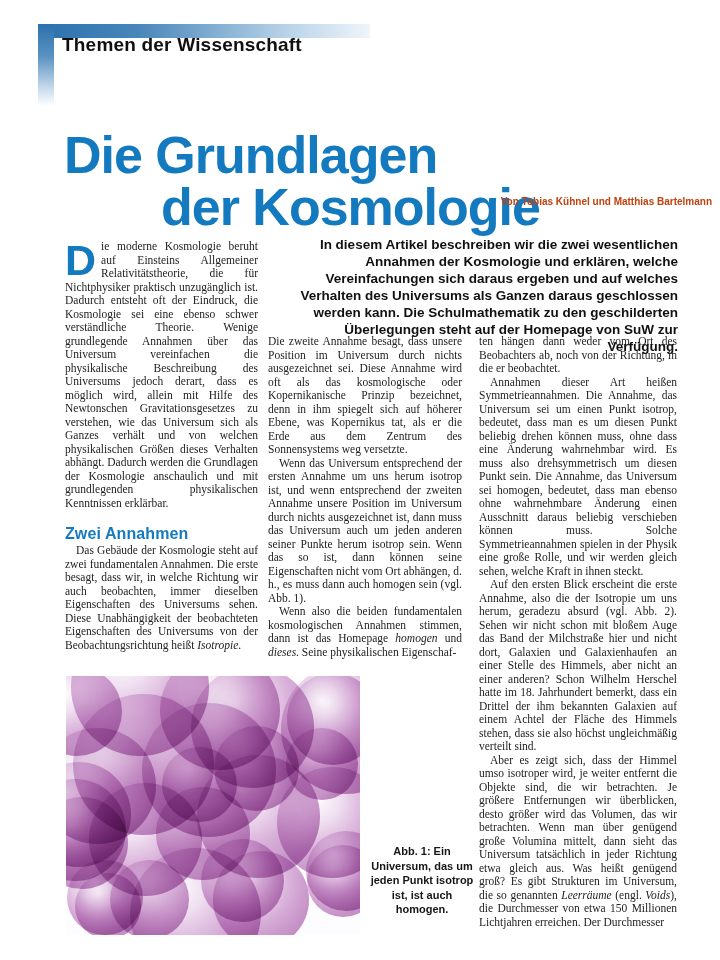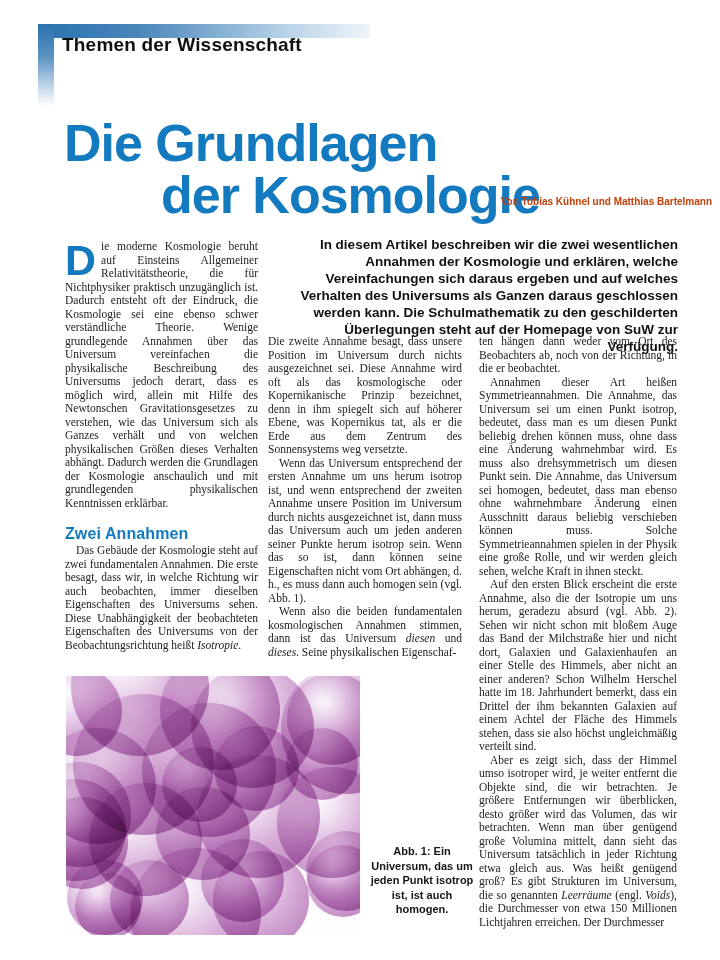"Die Grundlagen" .title { top: 82px -> 94px }
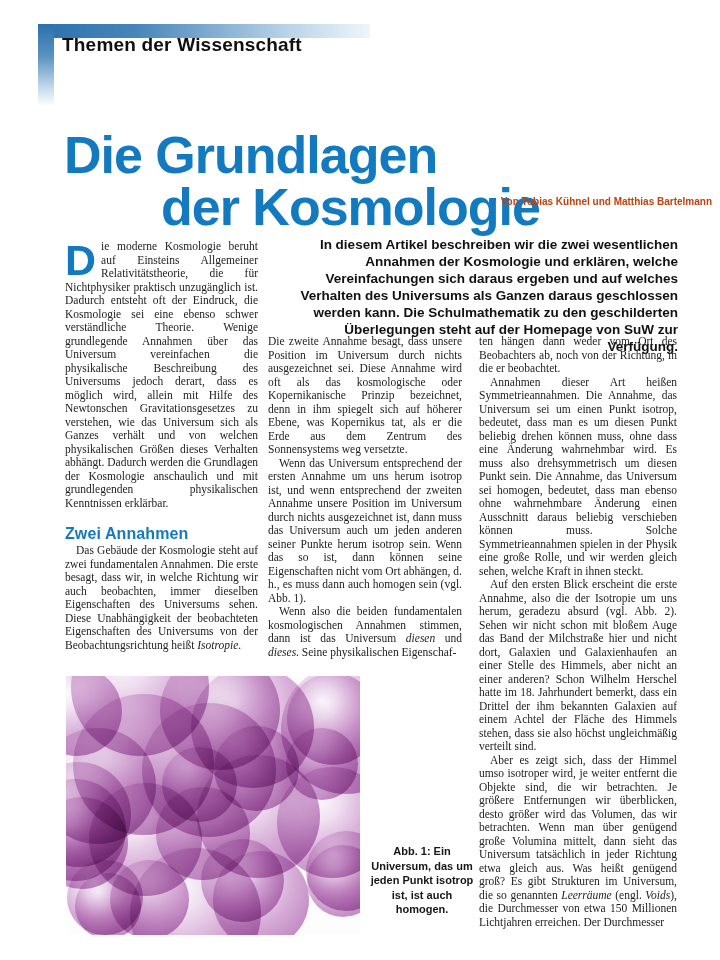"Wenn also die beiden fundamentalen" span { text: Universum -> Homepage }
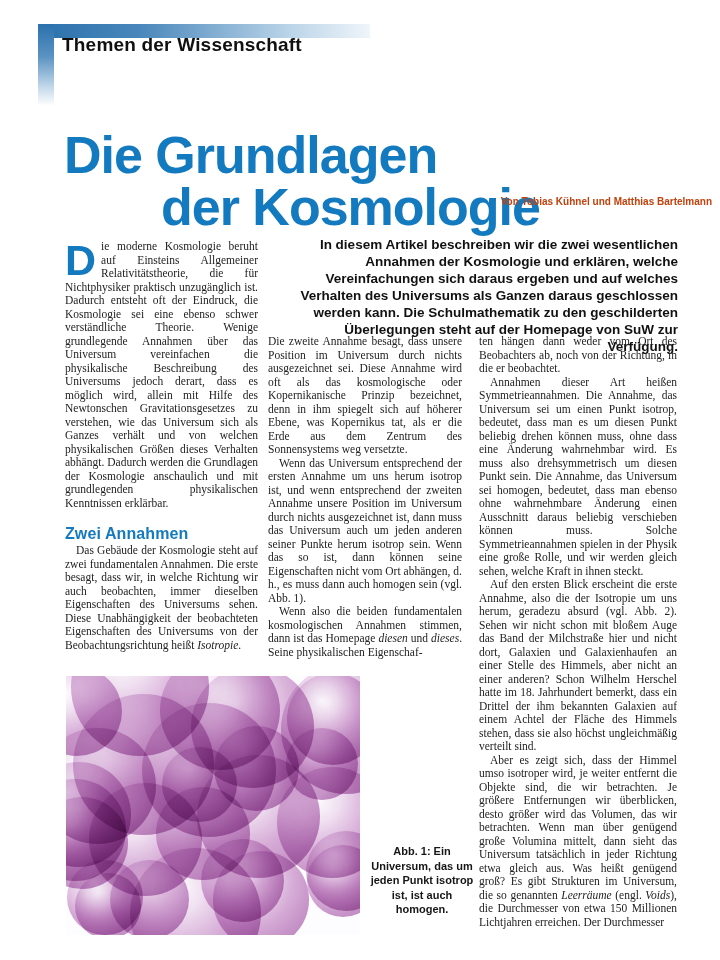"diesen" em { text: diesen -> homogen }
